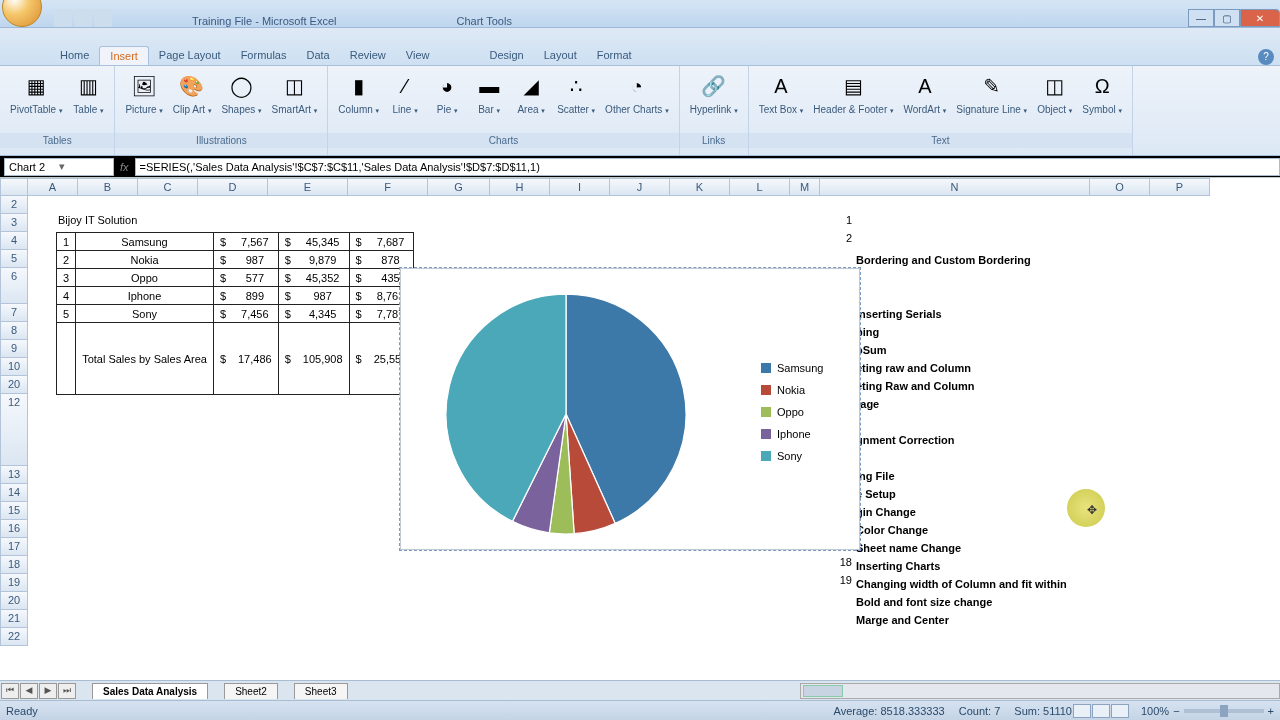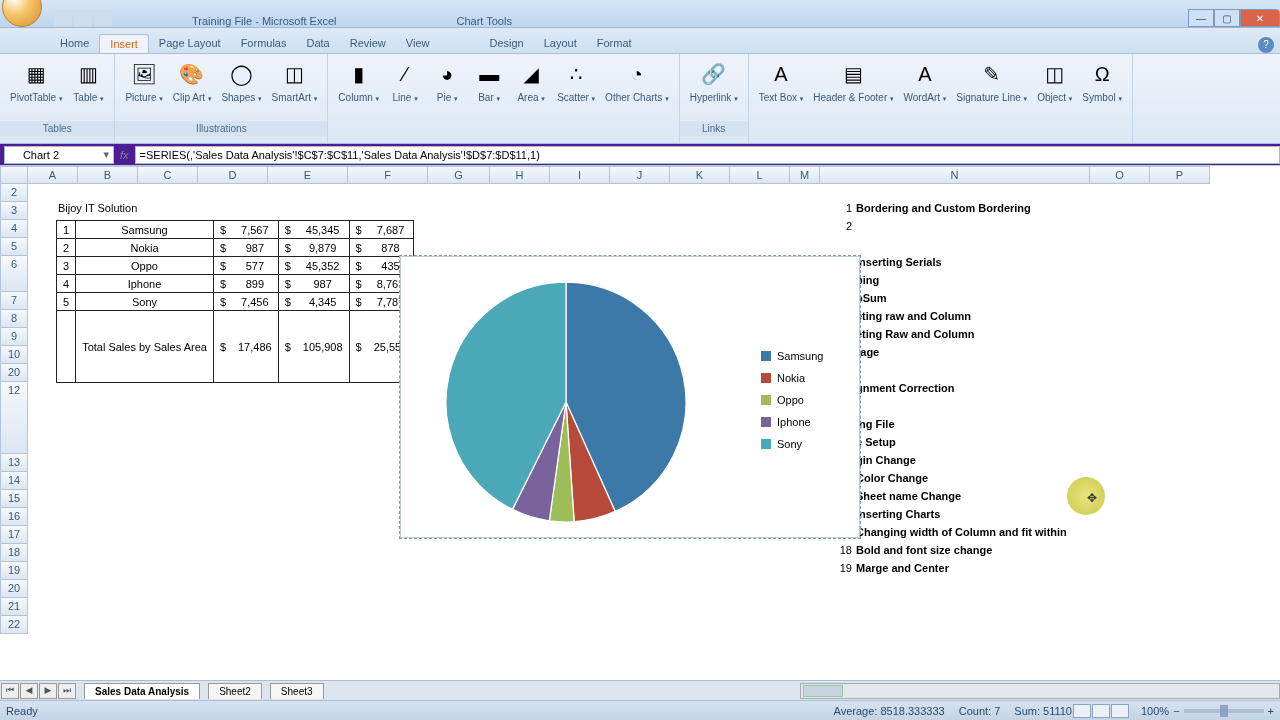"Home" .tabbar { height: 26px -> 38px }
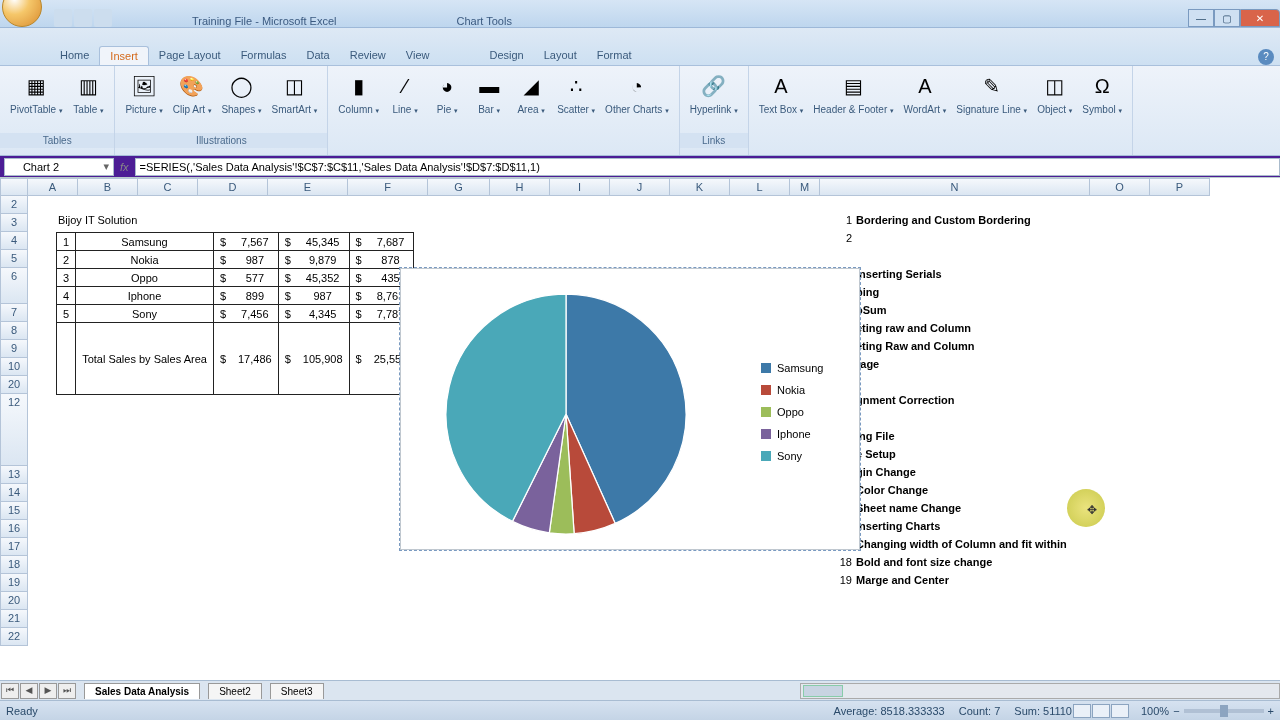"Charts" div.rgroup-label { html: none -> <div>Charts</div> }
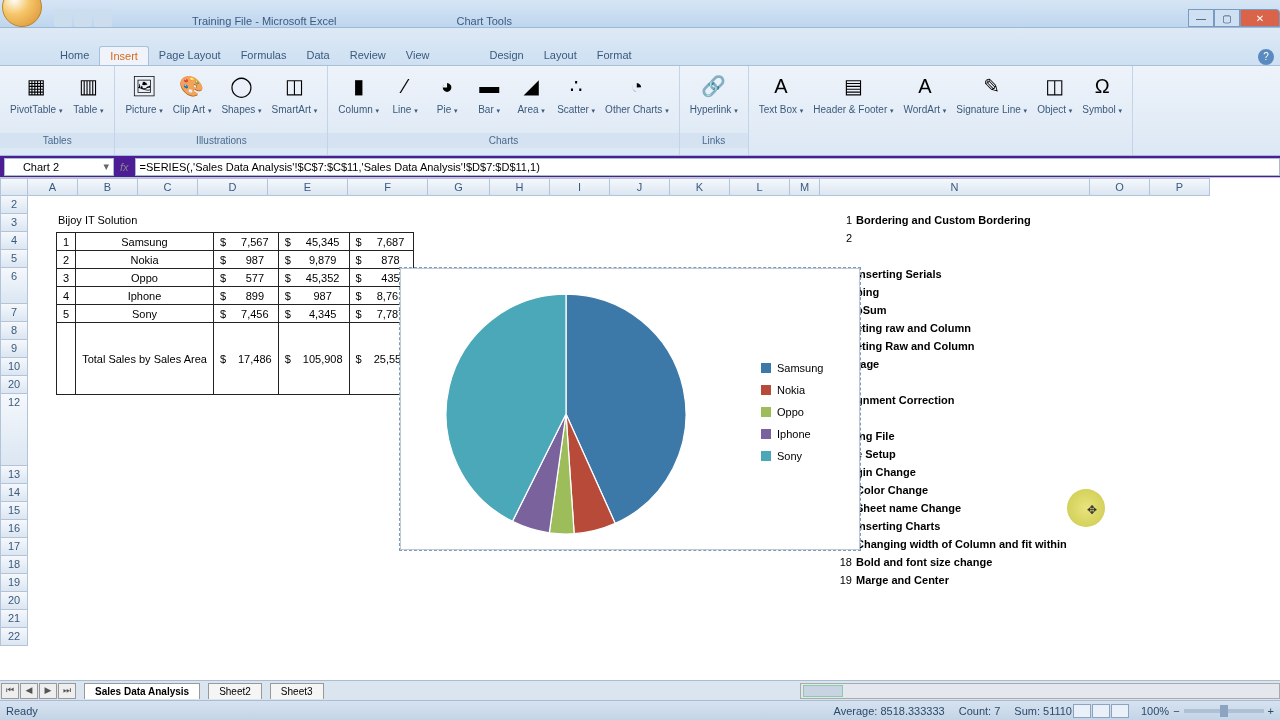"Text" div.rgroup-label { html: none -> <div>Text</div> }
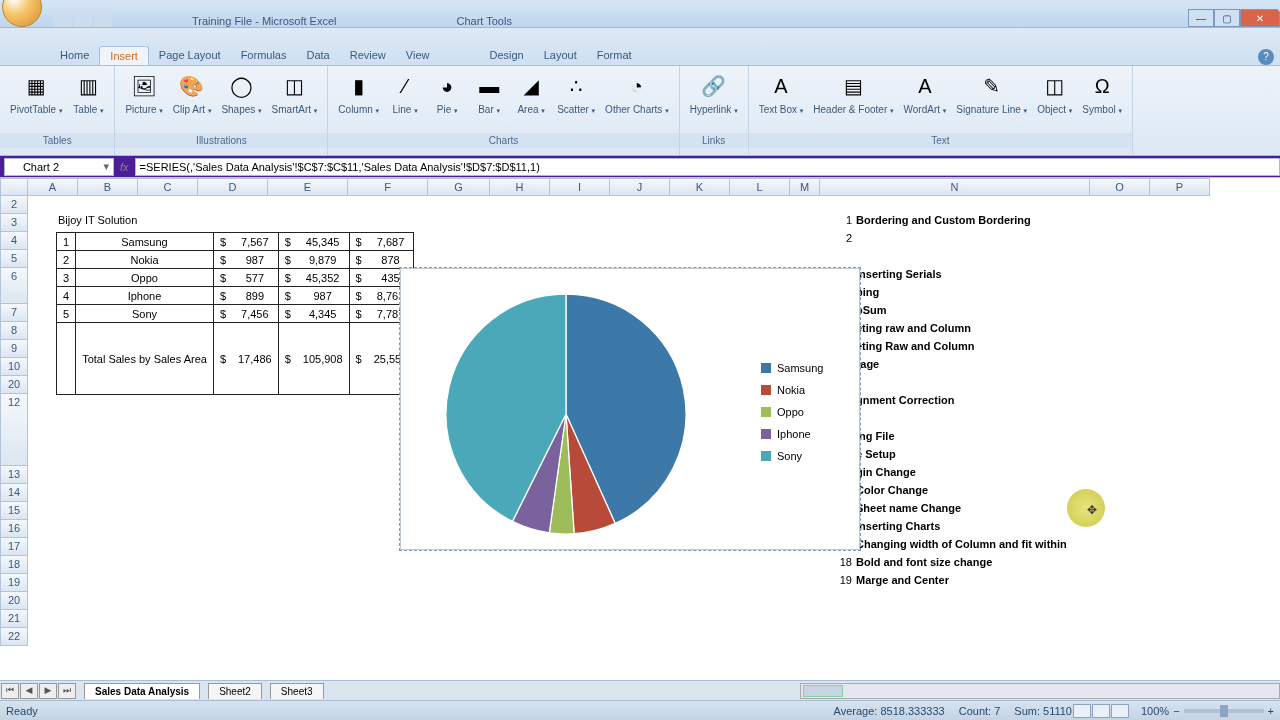"Chart 2" .fbar { background: #4c1d95 -> #000000; text-align: right -> none }
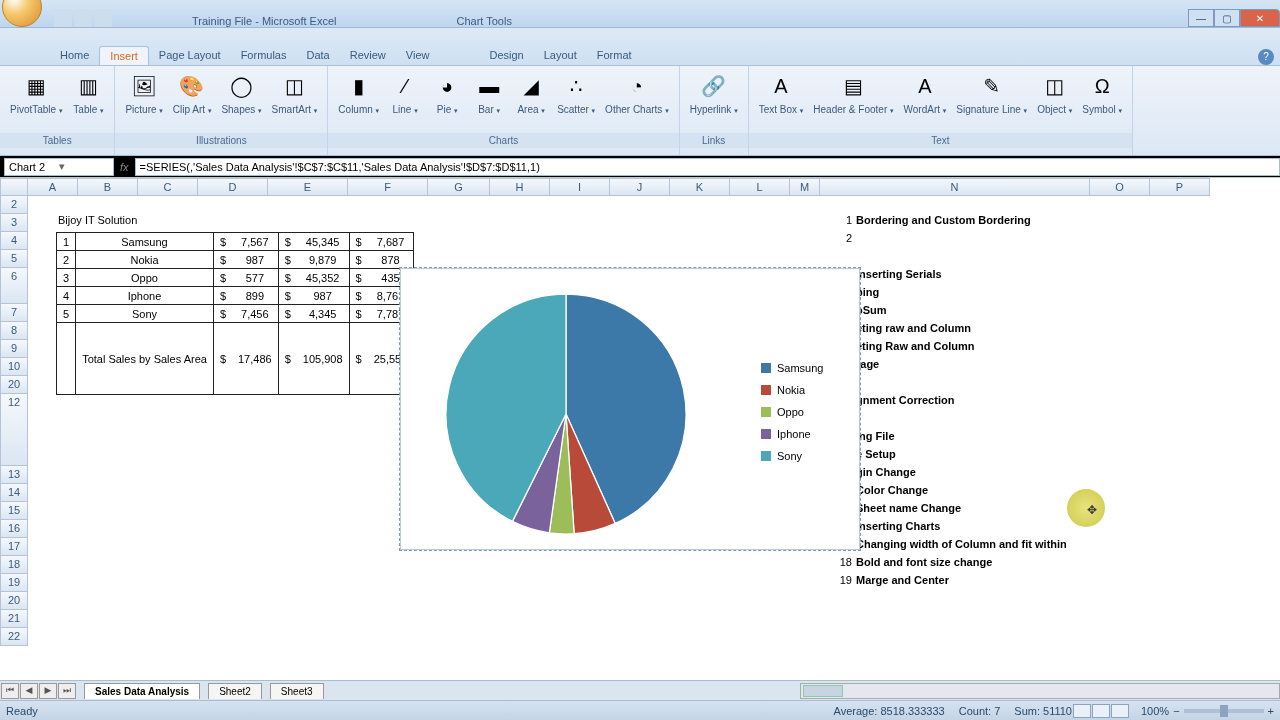"Bordering and Custom Bordering" .task-row .tt { margin-top: none -> 40px }
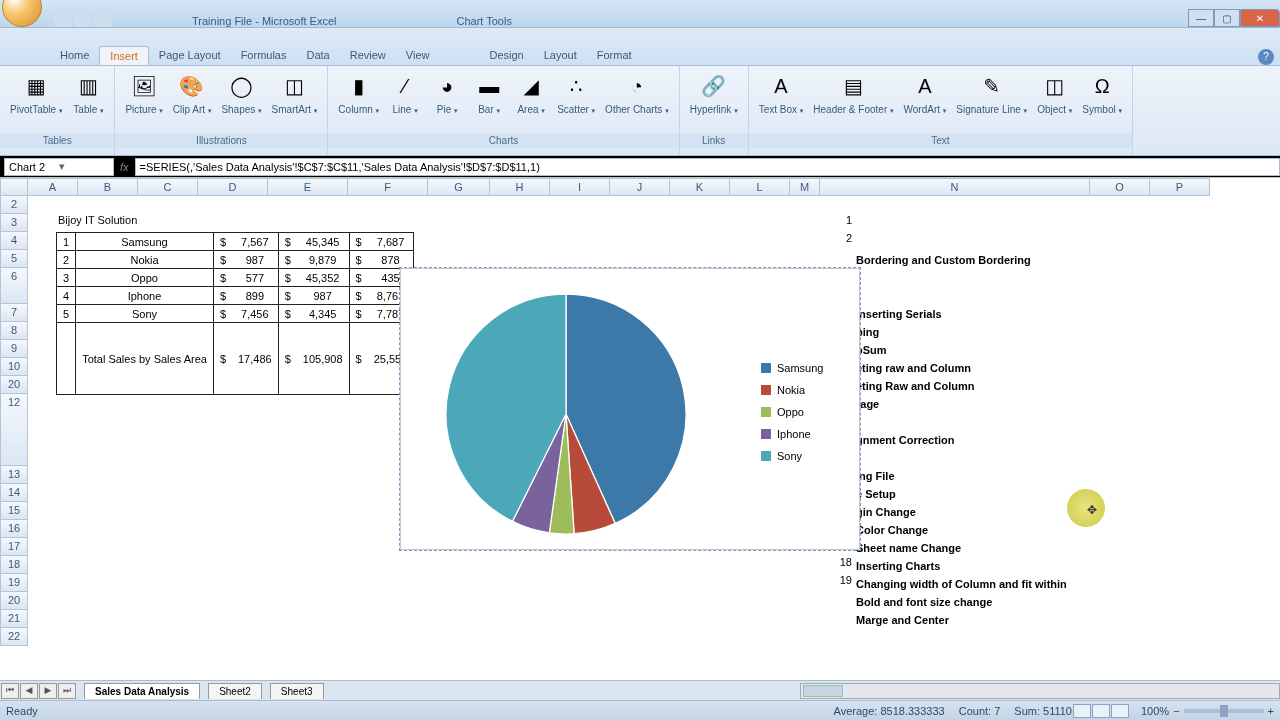"Sales Data Analysis" .stab { margin-left: 8px -> 16px }
